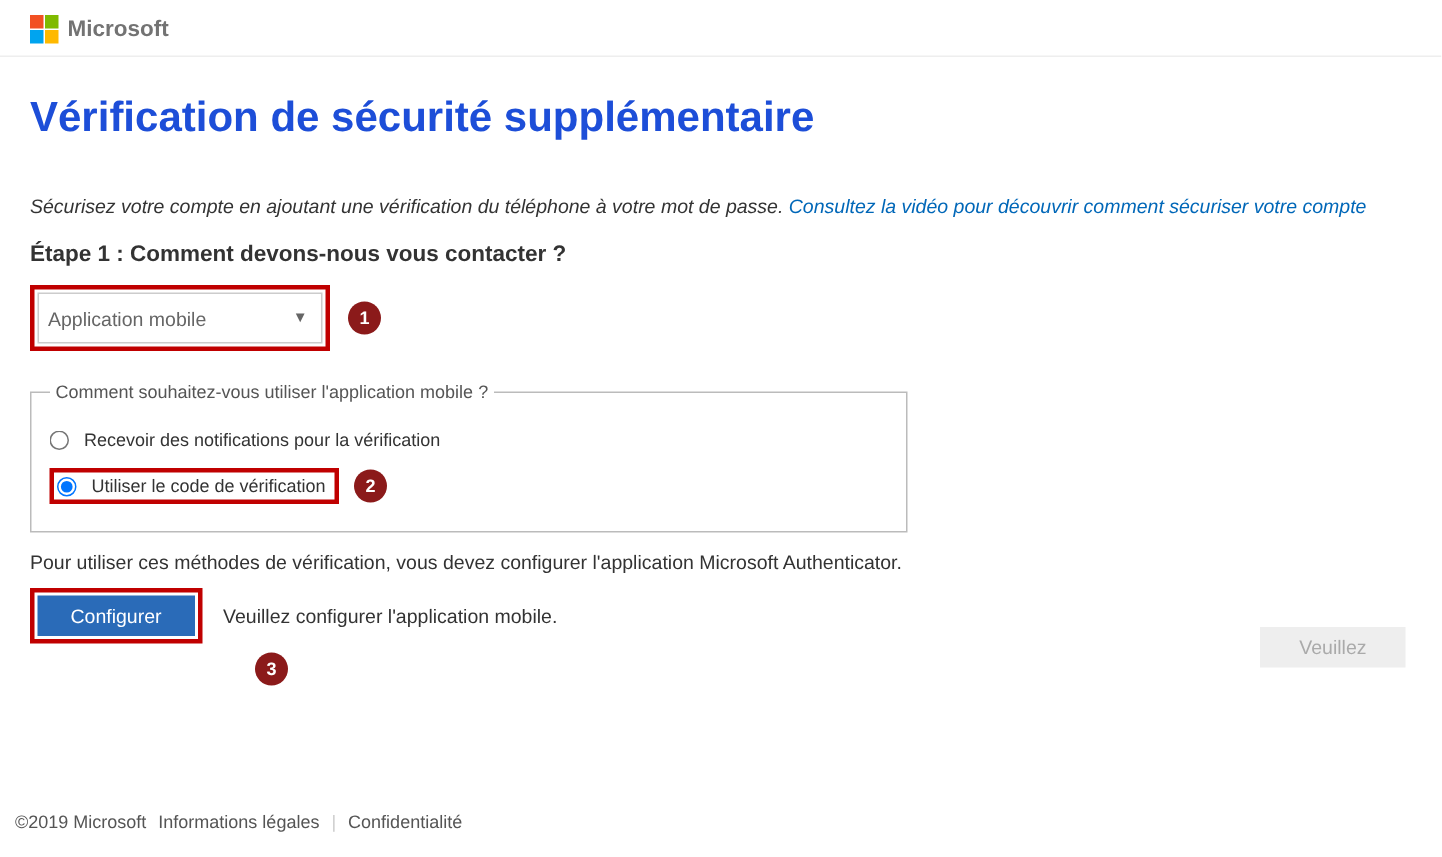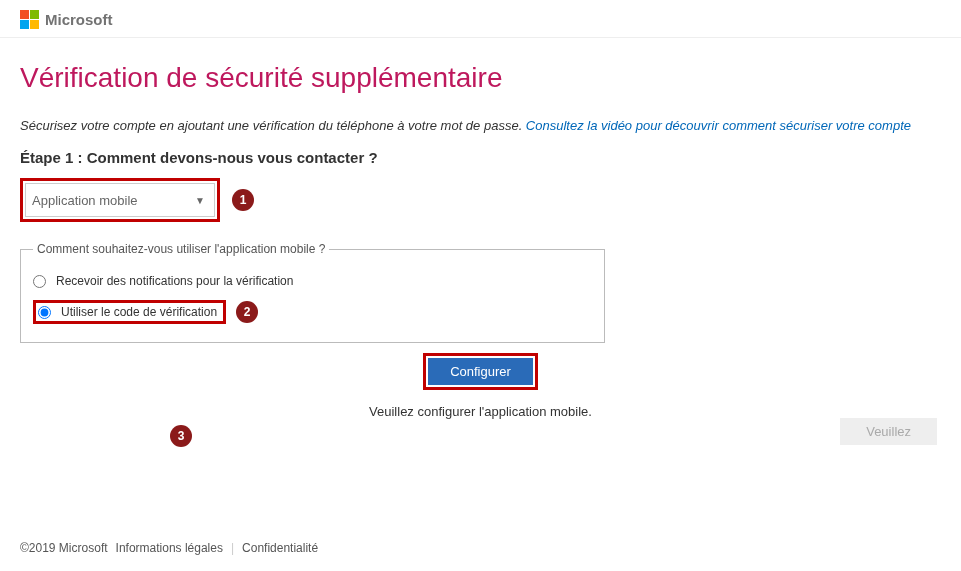"Vérification de sécurité supplémentaire" h1 { color: #be185d -> #1d4ed8; font-weight: 400 -> 700; margin-bottom: 24px -> 36px }
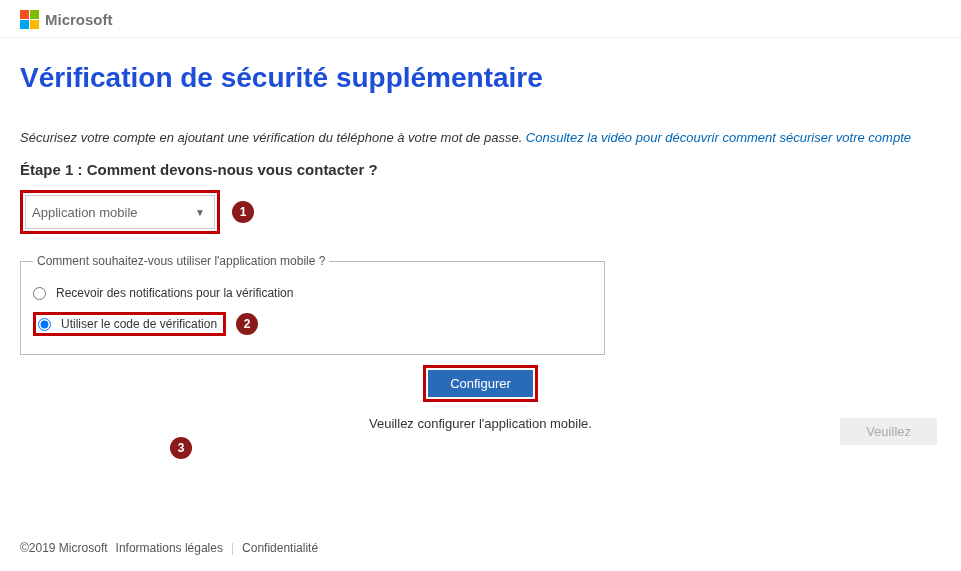"Pour utiliser ces méthodes de" p.instr { html: none -> <p>Pour utiliser ces méthodes de vérification, vous devez configurer l'application Microsoft Authenticator.</p> }
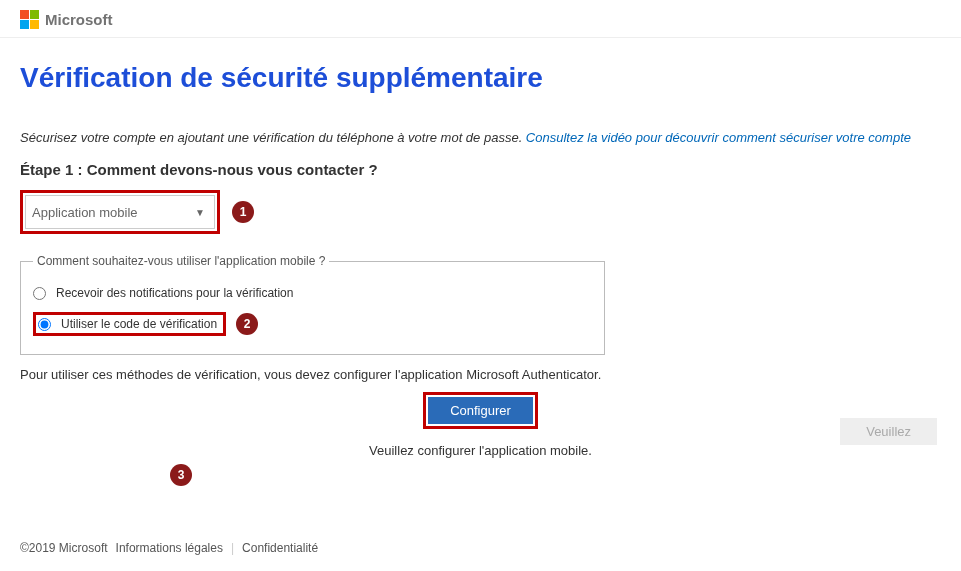"Configurer" .configure-row { flex-direction: column -> none }
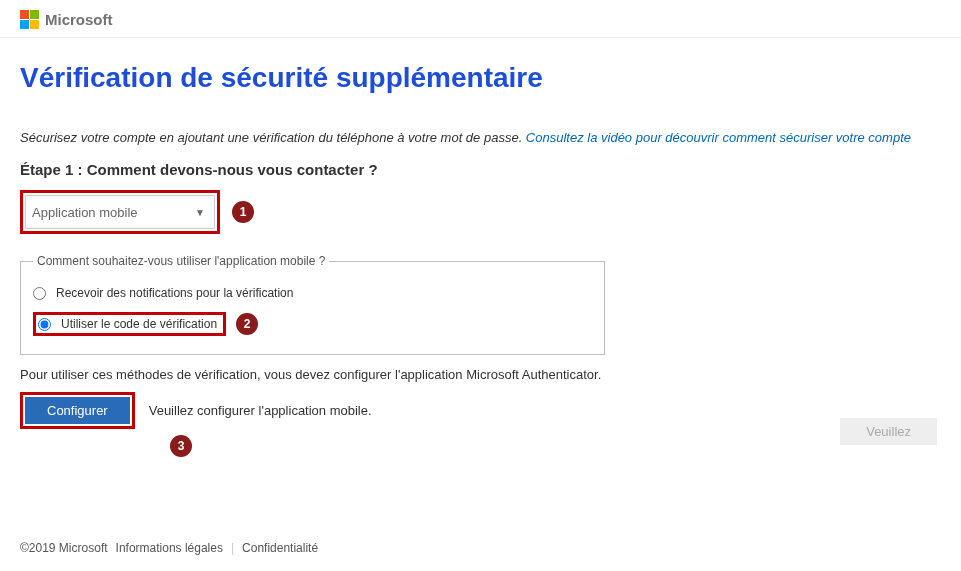"©2019 Microsoft" .footer { left: 20px -> 10px }
